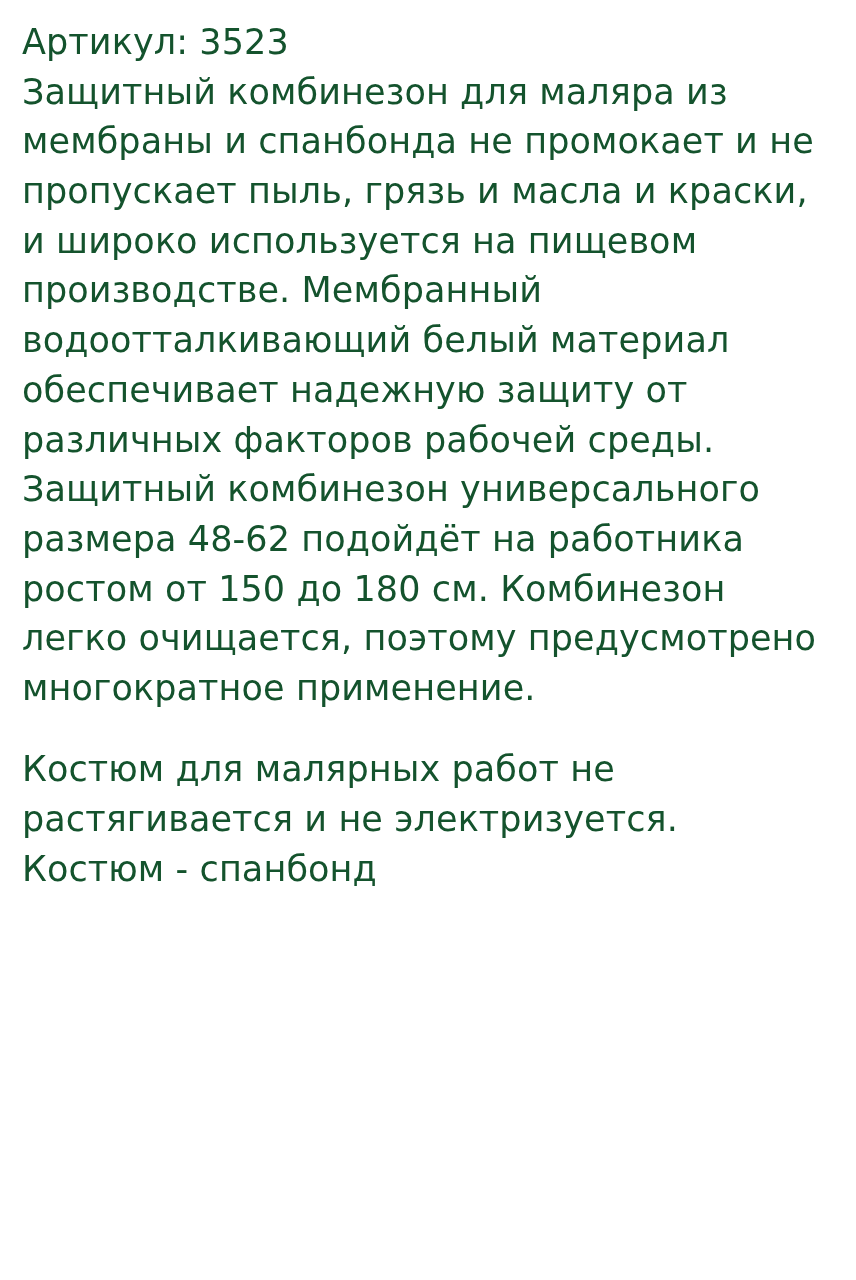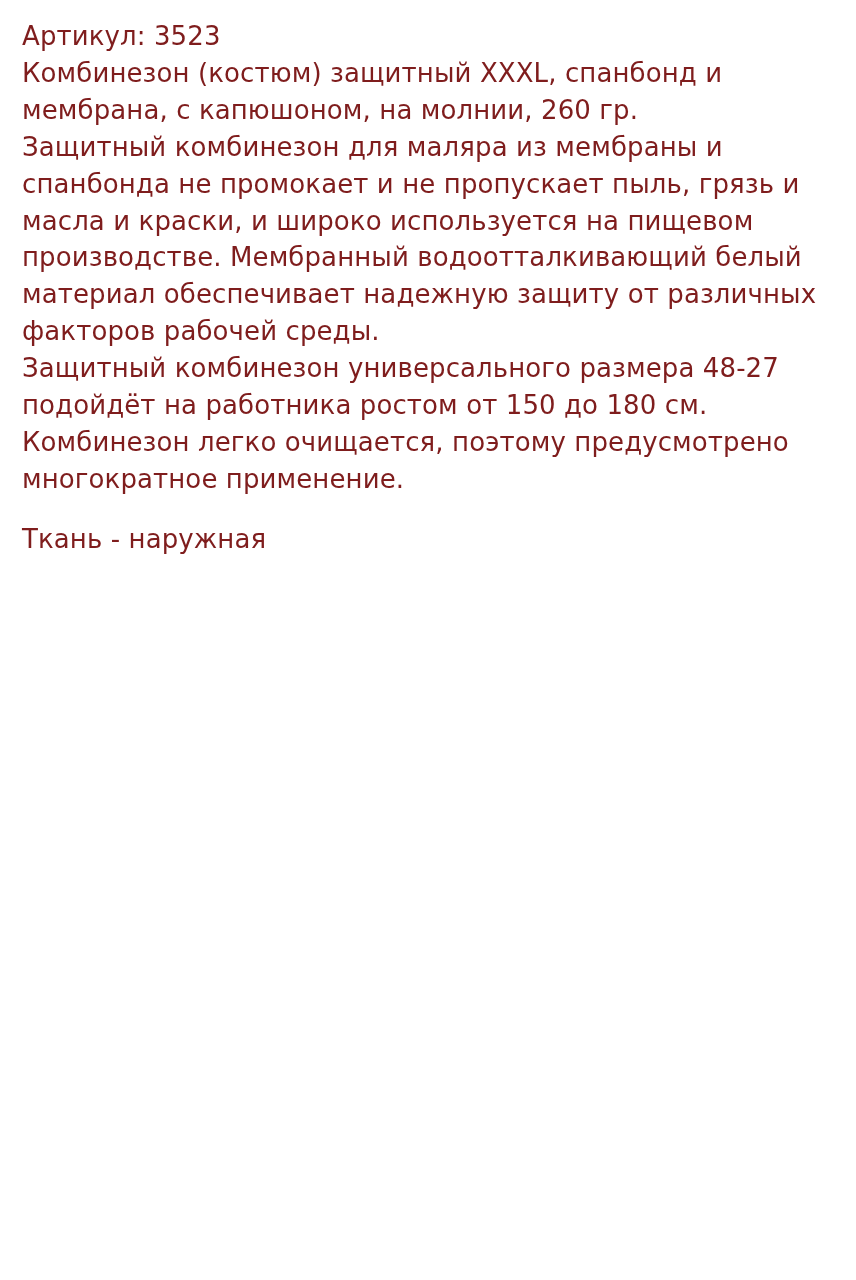"Артикул: 3523" .product-description { color: #7f1d1d -> #14532d; font-size: 26px -> 35px }
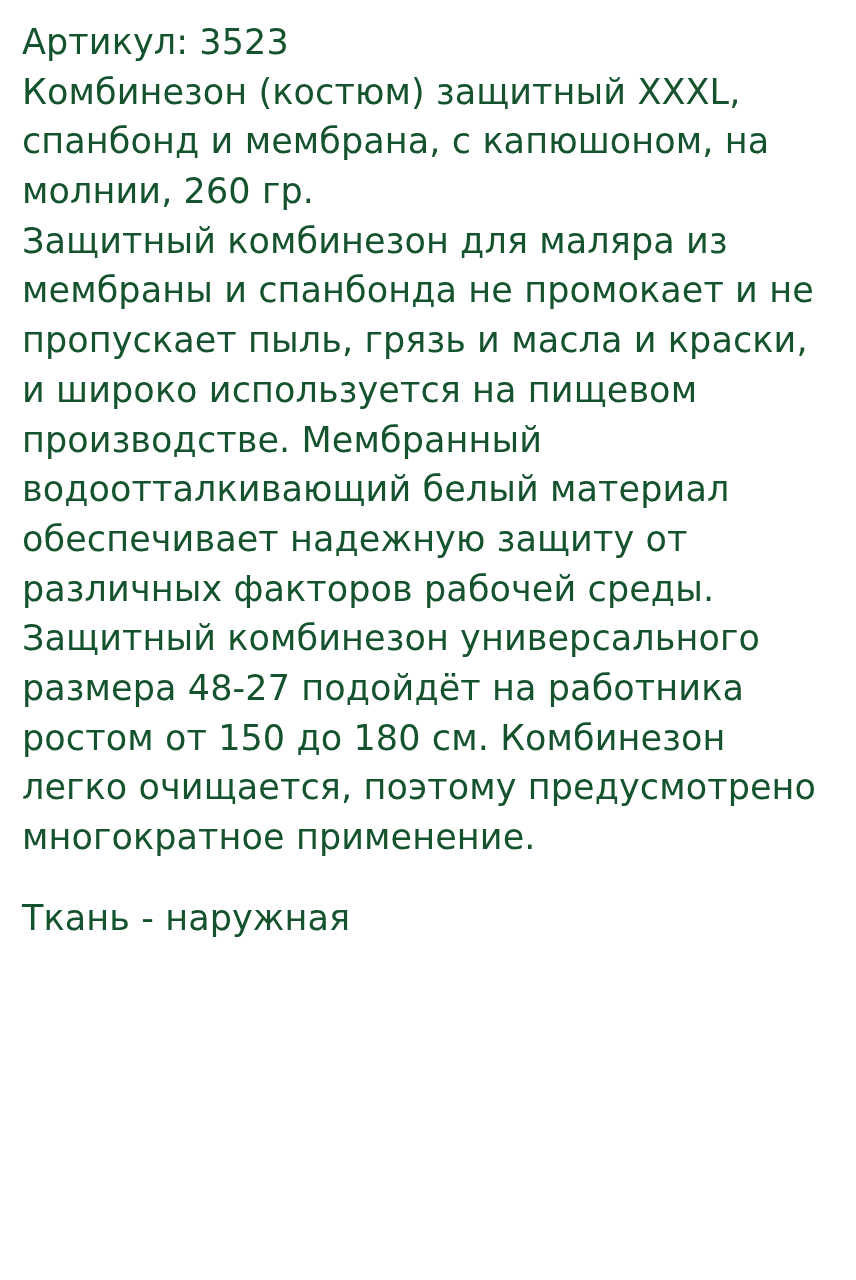"Комбинезон (костюм) защитный XXXL," p.para { html: <p>Комбинезон (костюм) защитный XXXL, спанбонд и мембрана, с капюшоном, на молнии, 260 гр.</p> -> none }
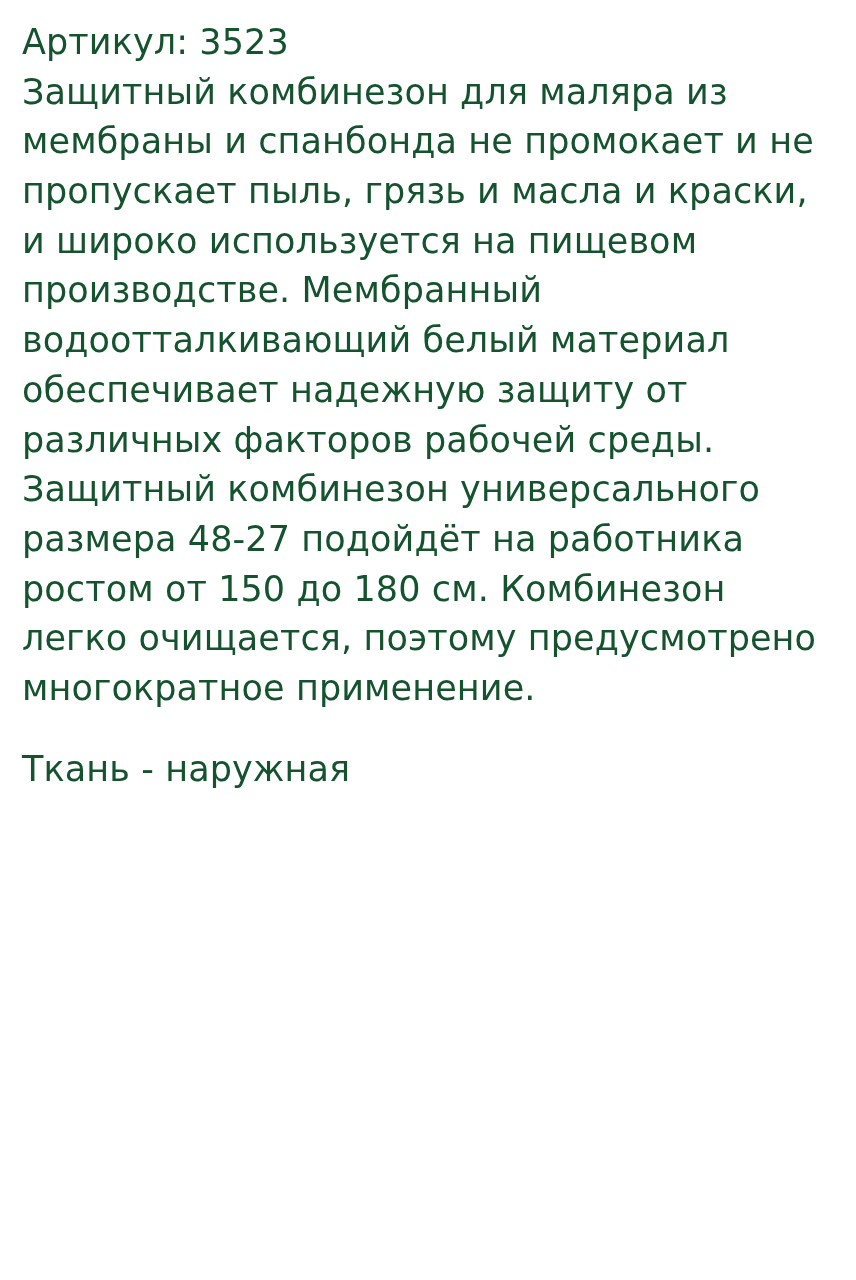"Защитный комбинезон универсального" p.para { text: 48-27 -> 48-62 }
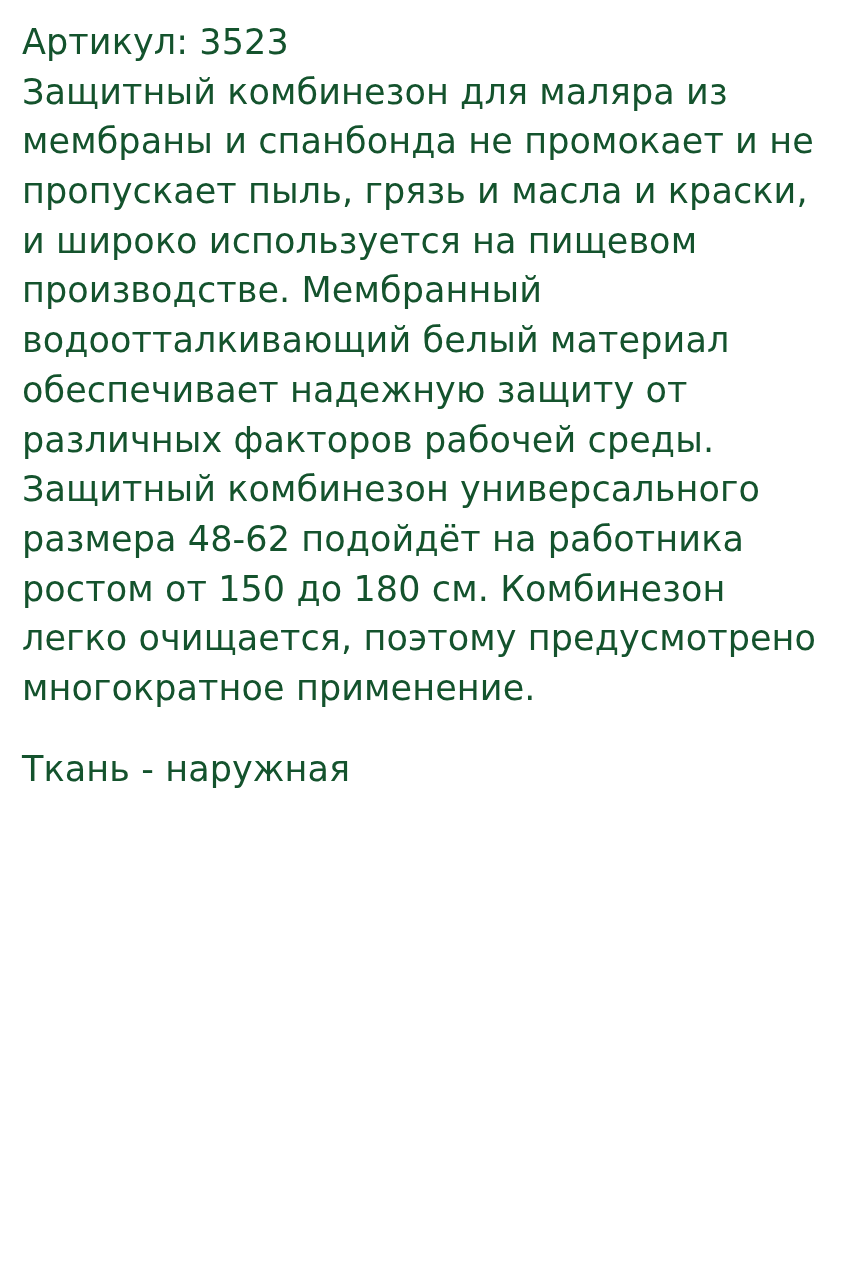"Костюм для малярных работ не" p.para { html: none -> <p>Костюм для малярных работ не растягивается и не электризуется.</p> }
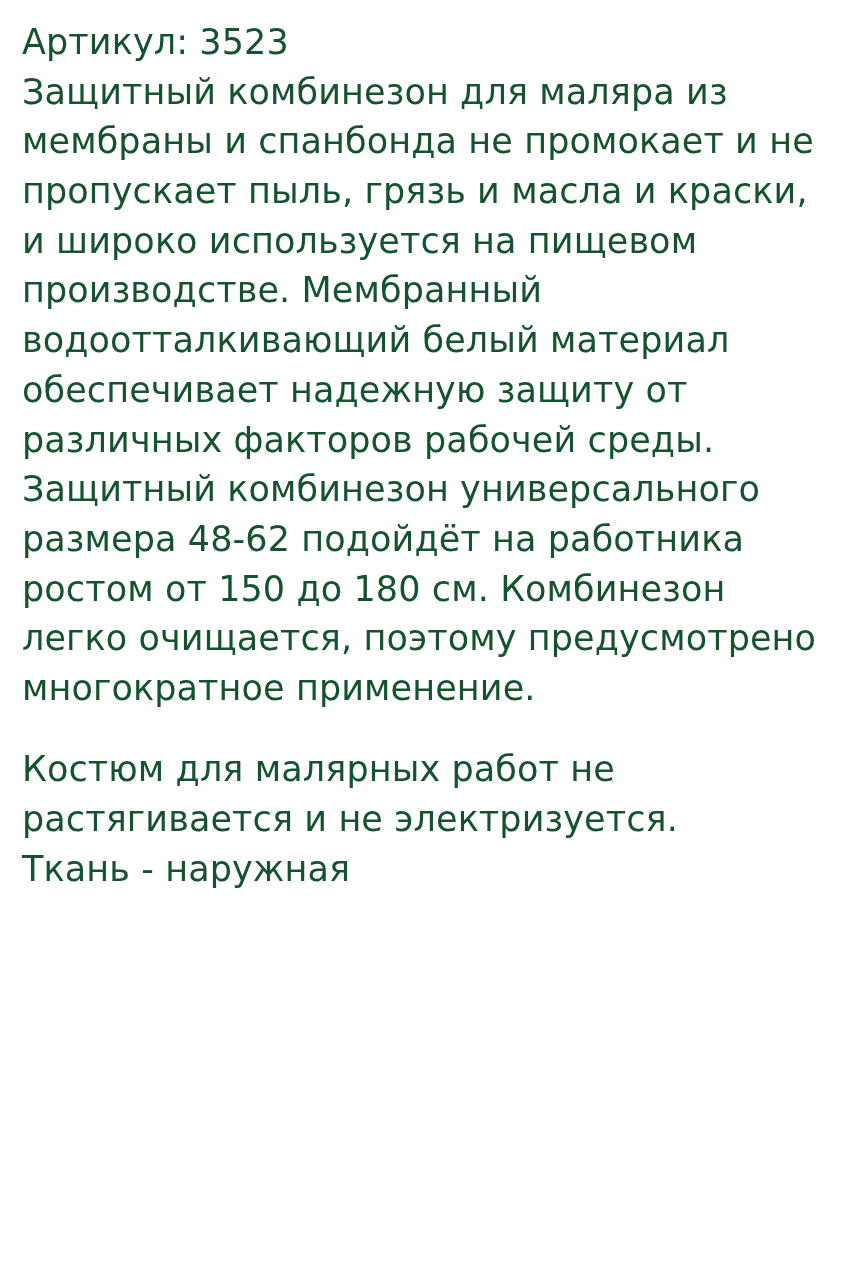"Ткань - наружная" p.para { text: Ткань - наружная -> Костюм - спанбонд }
